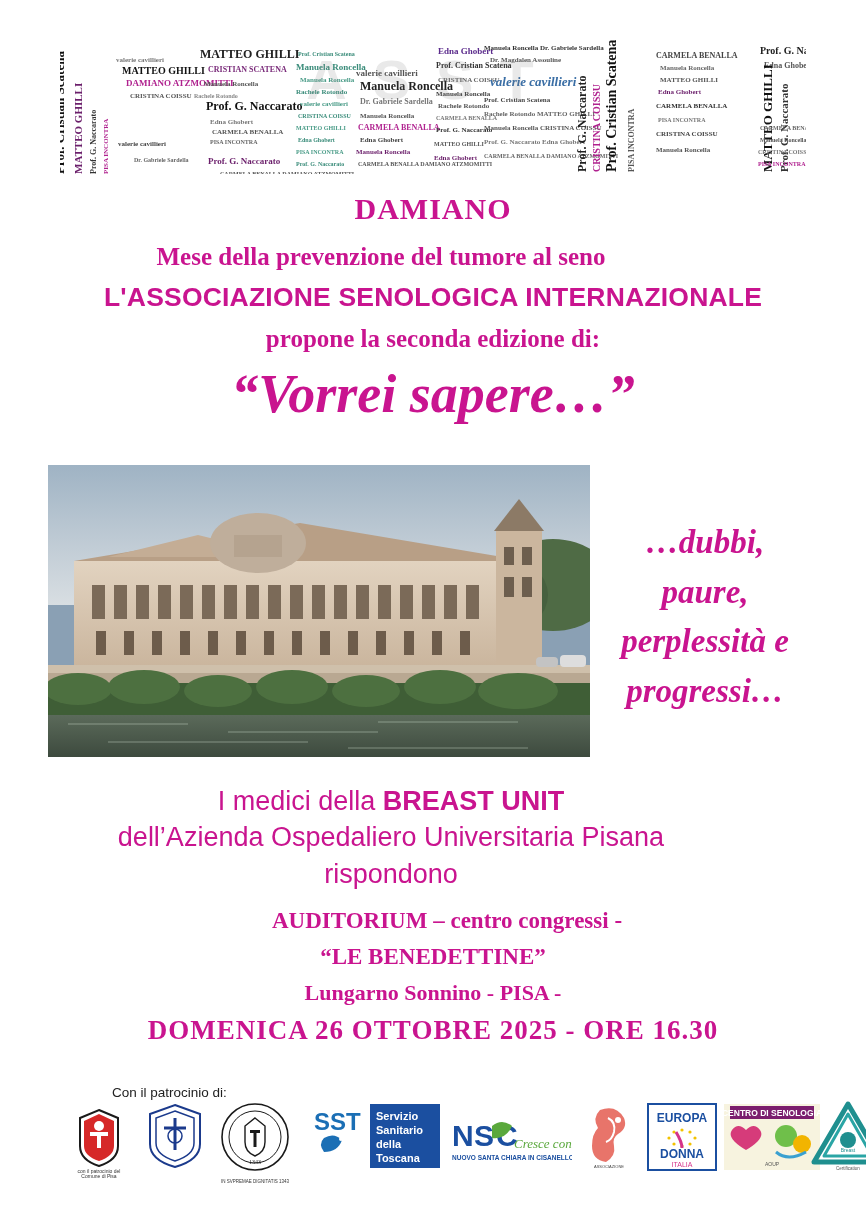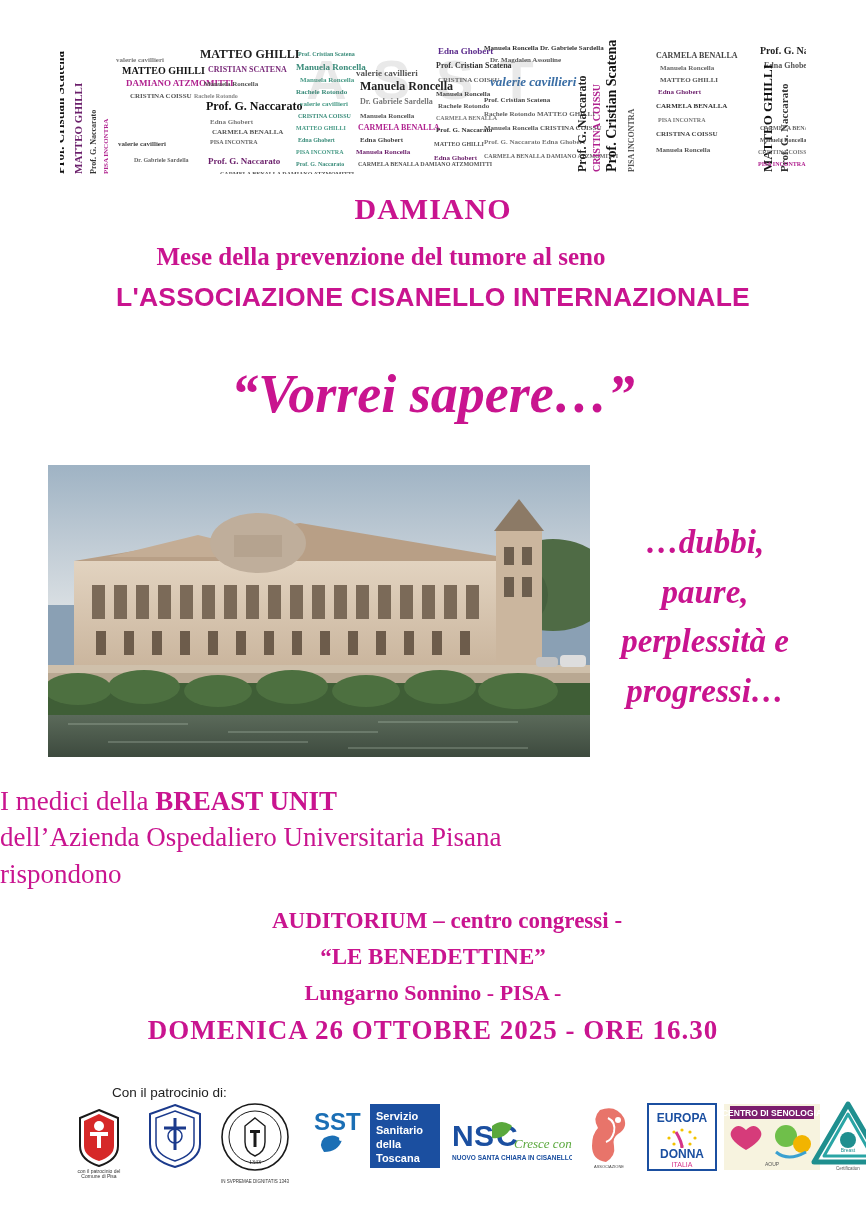"L'ASSOCIAZIONE CISANELLO INTERNAZIONALE" div.h-assoc { text: CISANELLO -> SENOLOGICA }
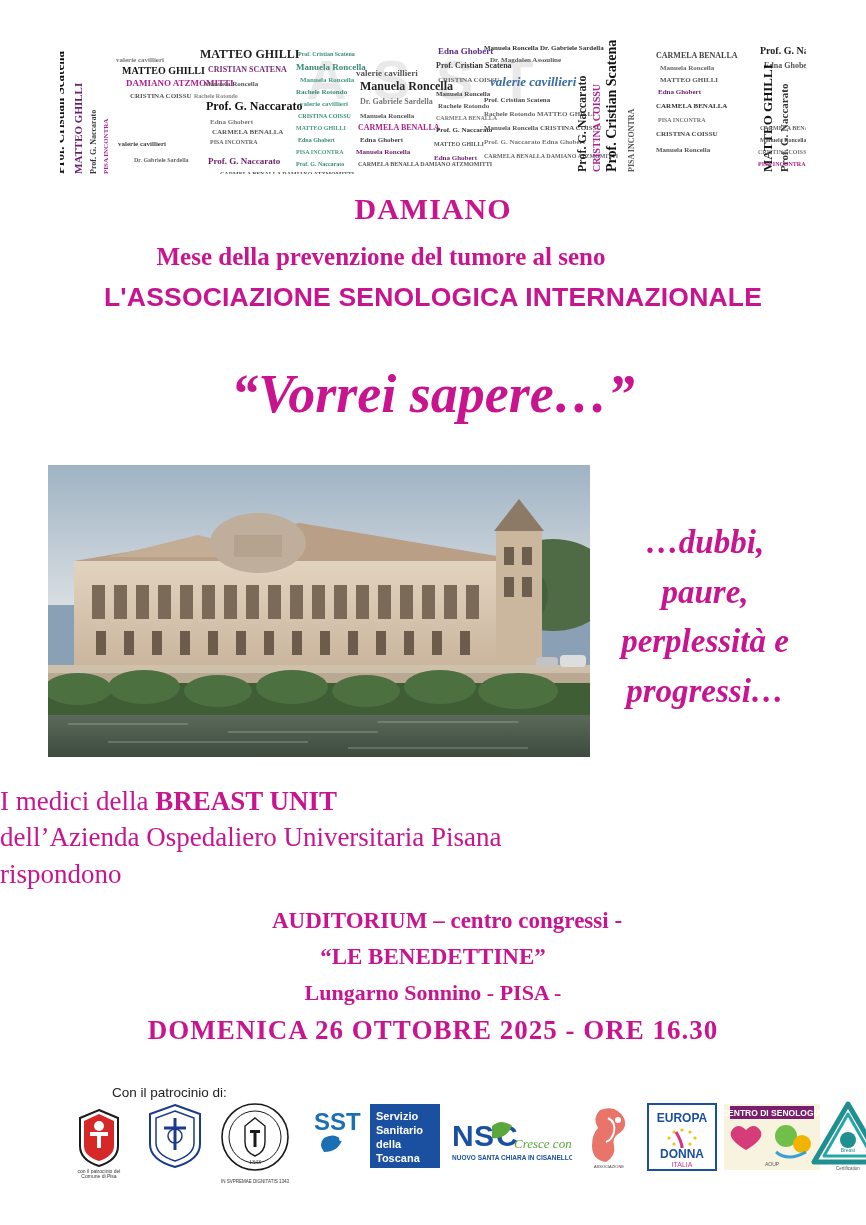"propone la seconda edizione di:" div.h-propone { html: none -> <div>propone la seconda edizione di:</div> }
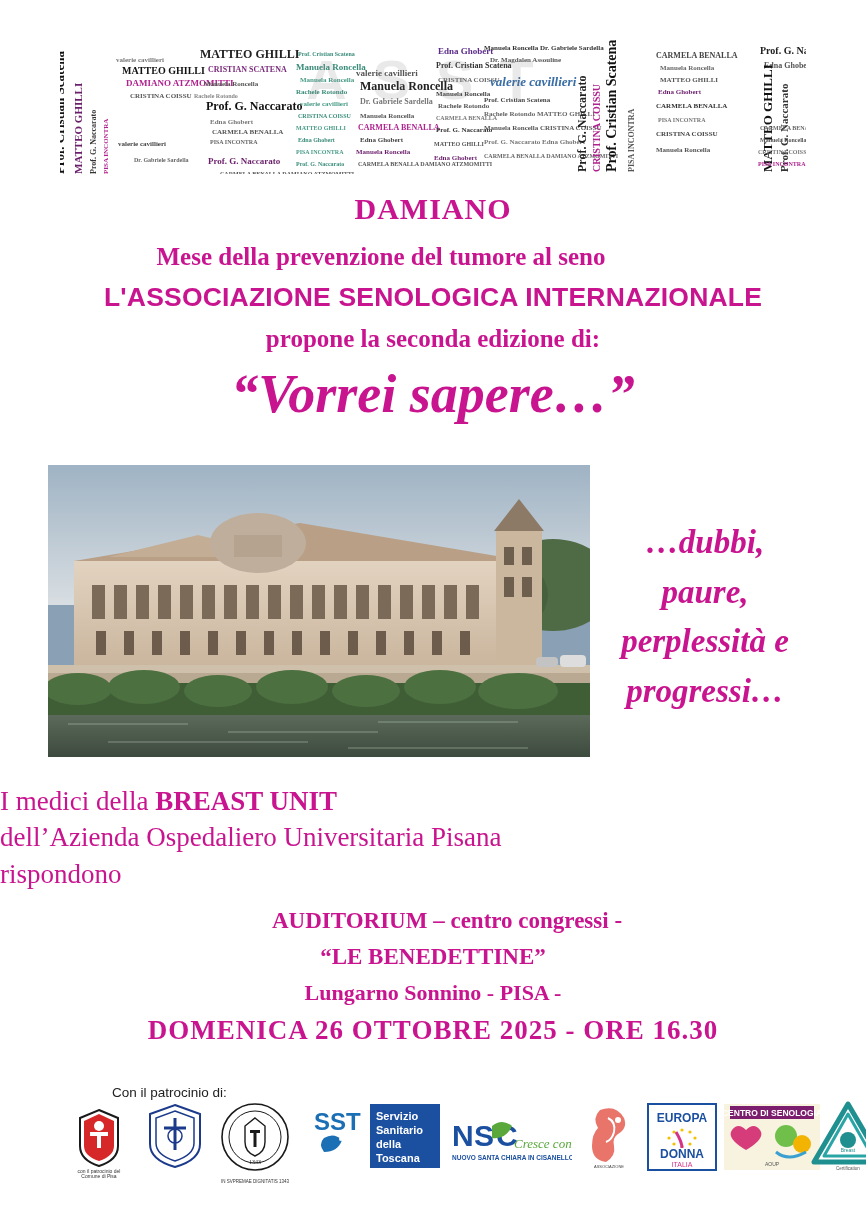"I medici della BREAST UNIT" .medici { font-family: Liberation Serif, serif -> Liberation Sans, sans-serif; text-align: left -> center }
